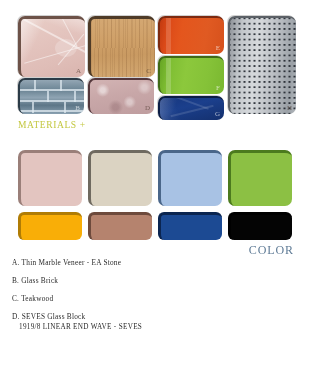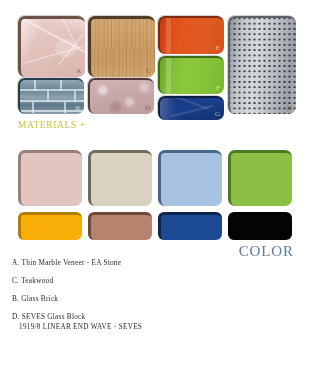"COLOR" .label-color { font-size: 15px -> 12px }
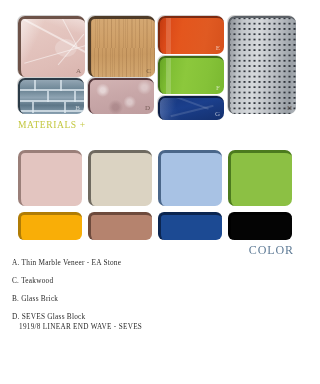"C. Teakwood" div.leg-item { order: before "B. Glass Brick" -> after "B. Glass Brick" }
